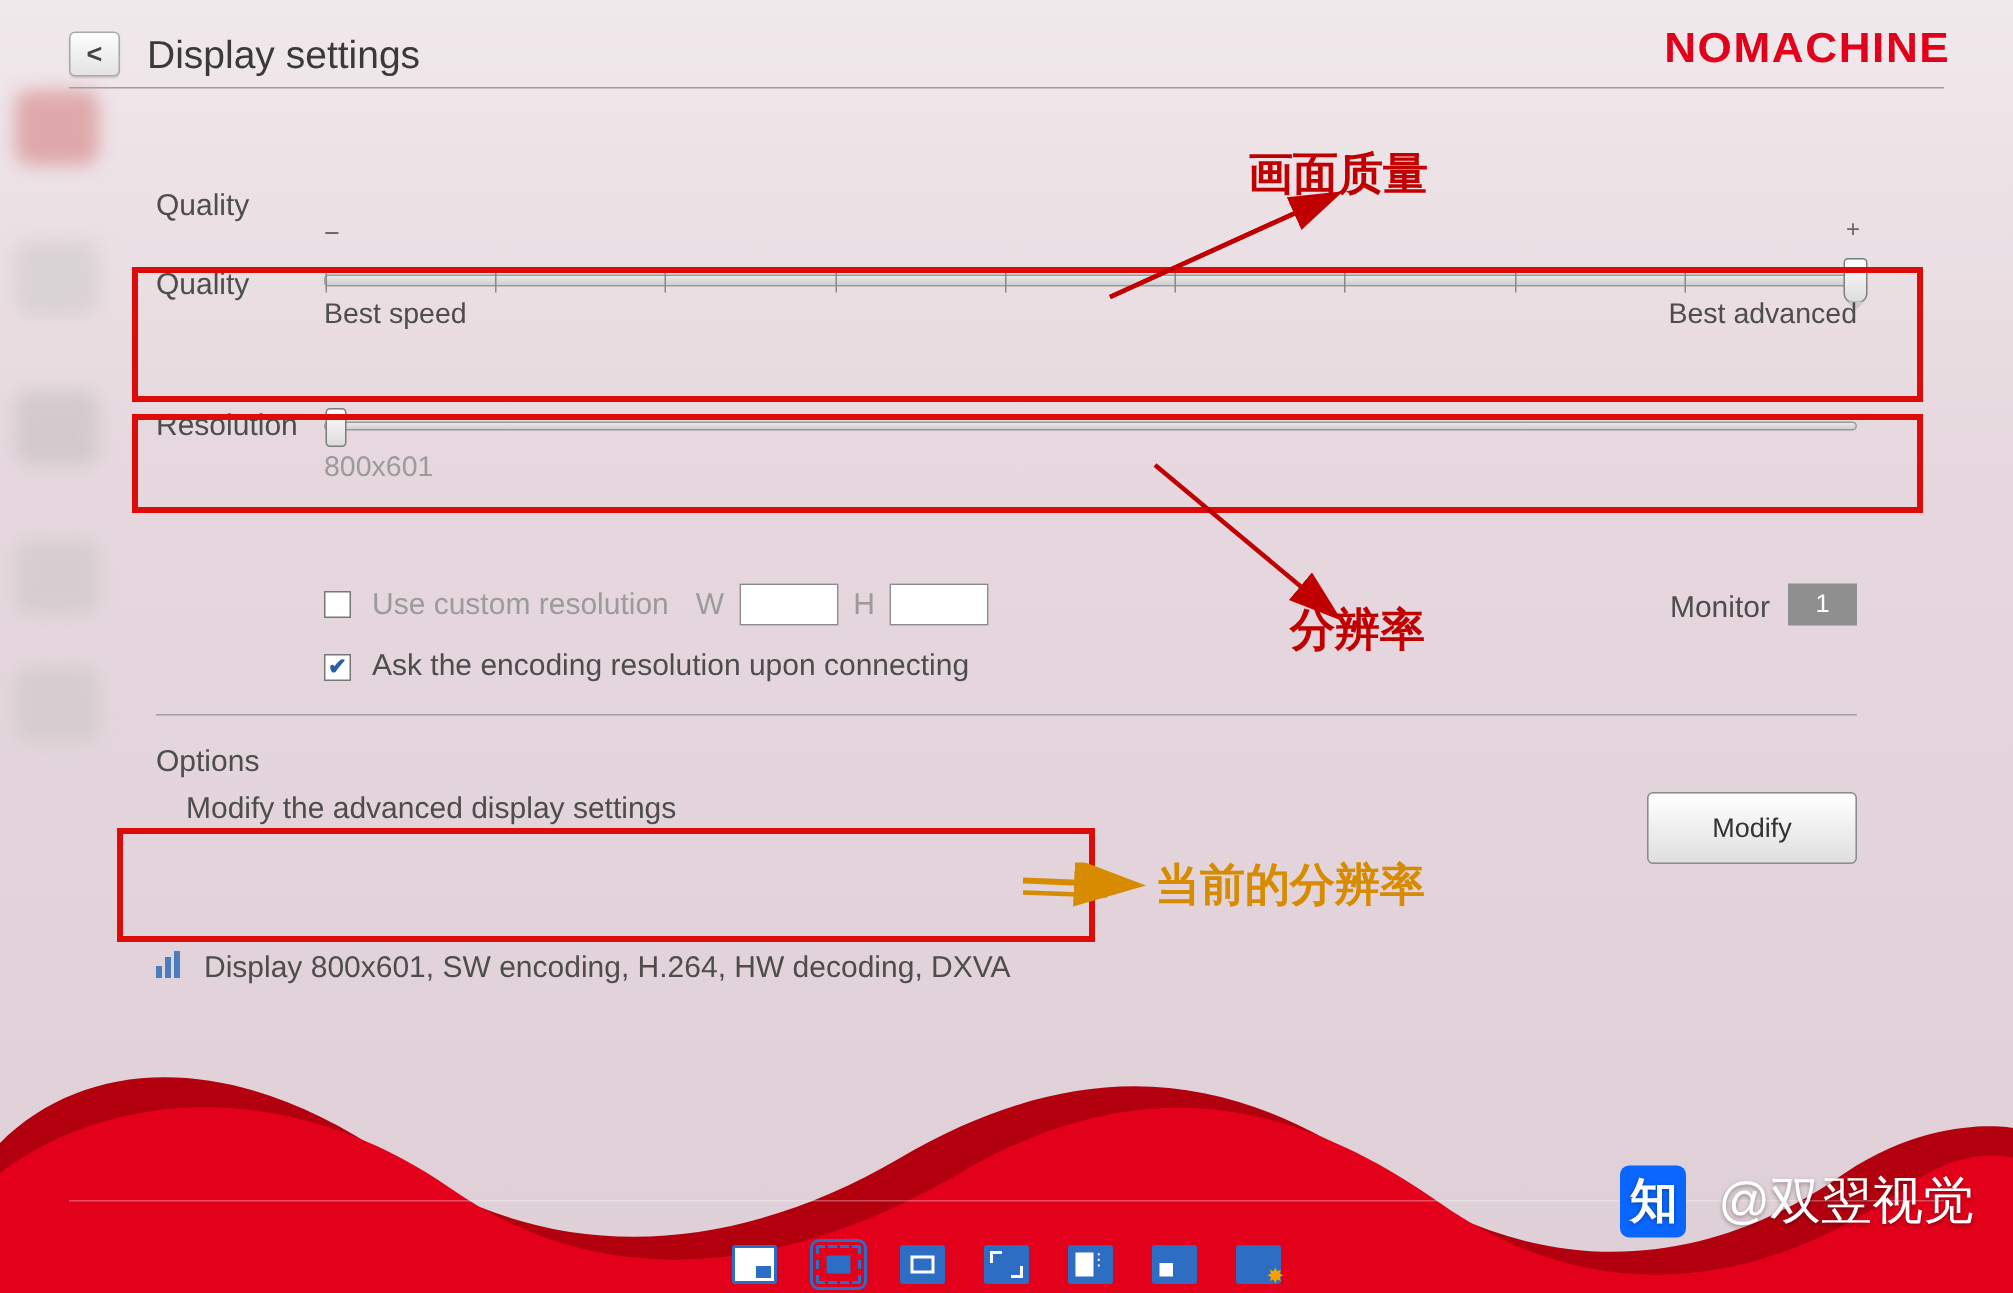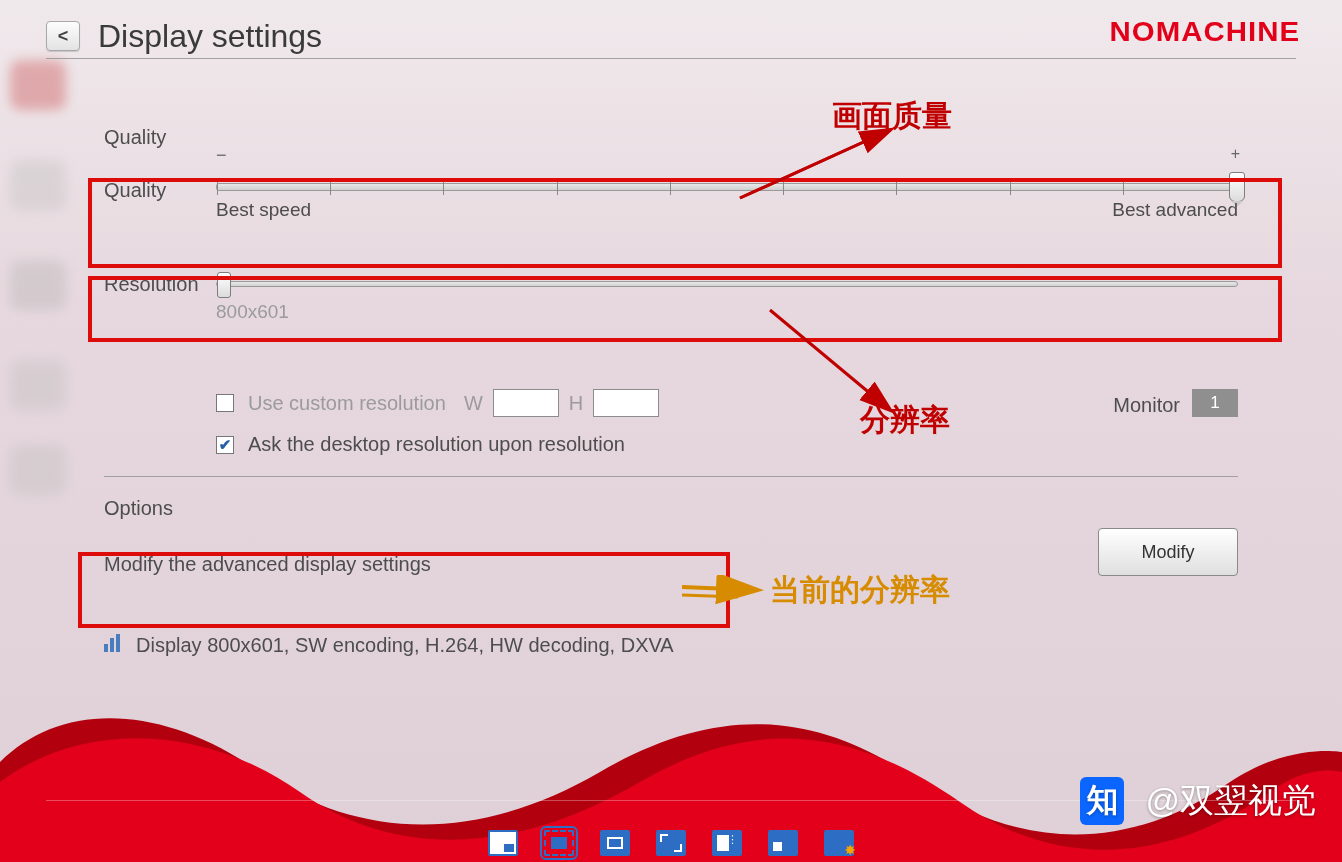"Display settings" .title { font-size: 32px -> 26px }
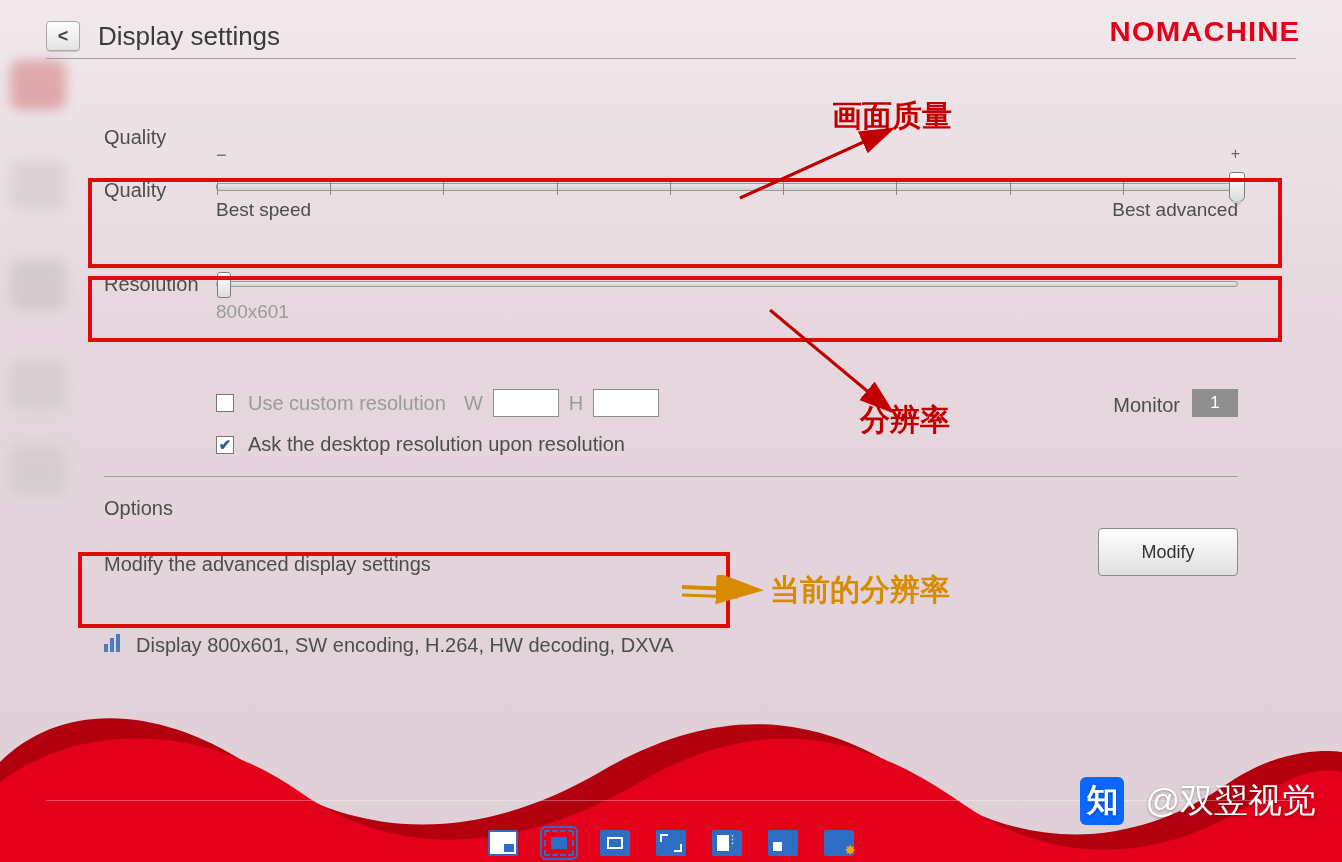"Ask the desktop resolution upon" span.plain { text: desktop resolution upon resolution -> encoding resolution upon connecting }
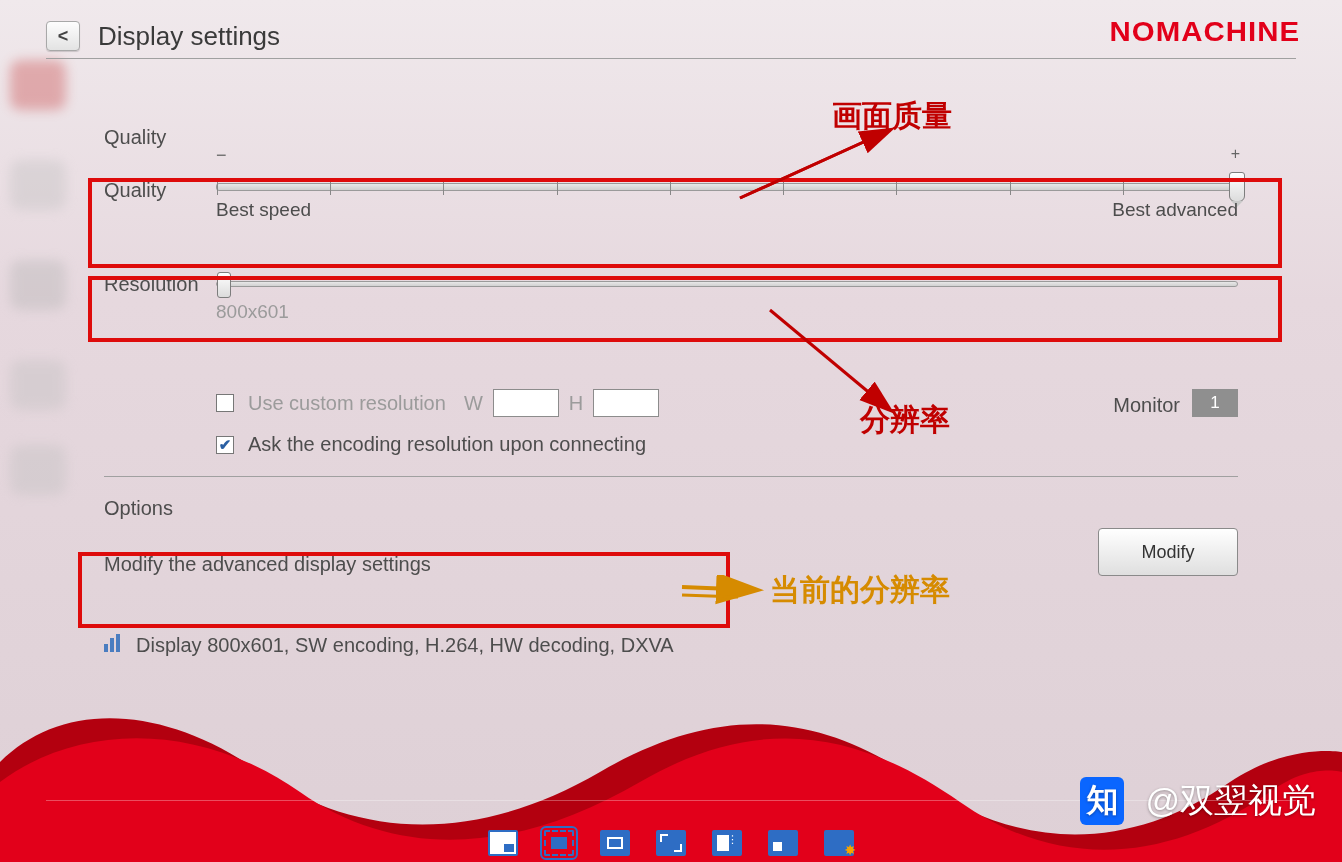"Modify the advanced display settings" .options-row { align-items: flex-end -> flex-start; margin-left: none -> 20px }
